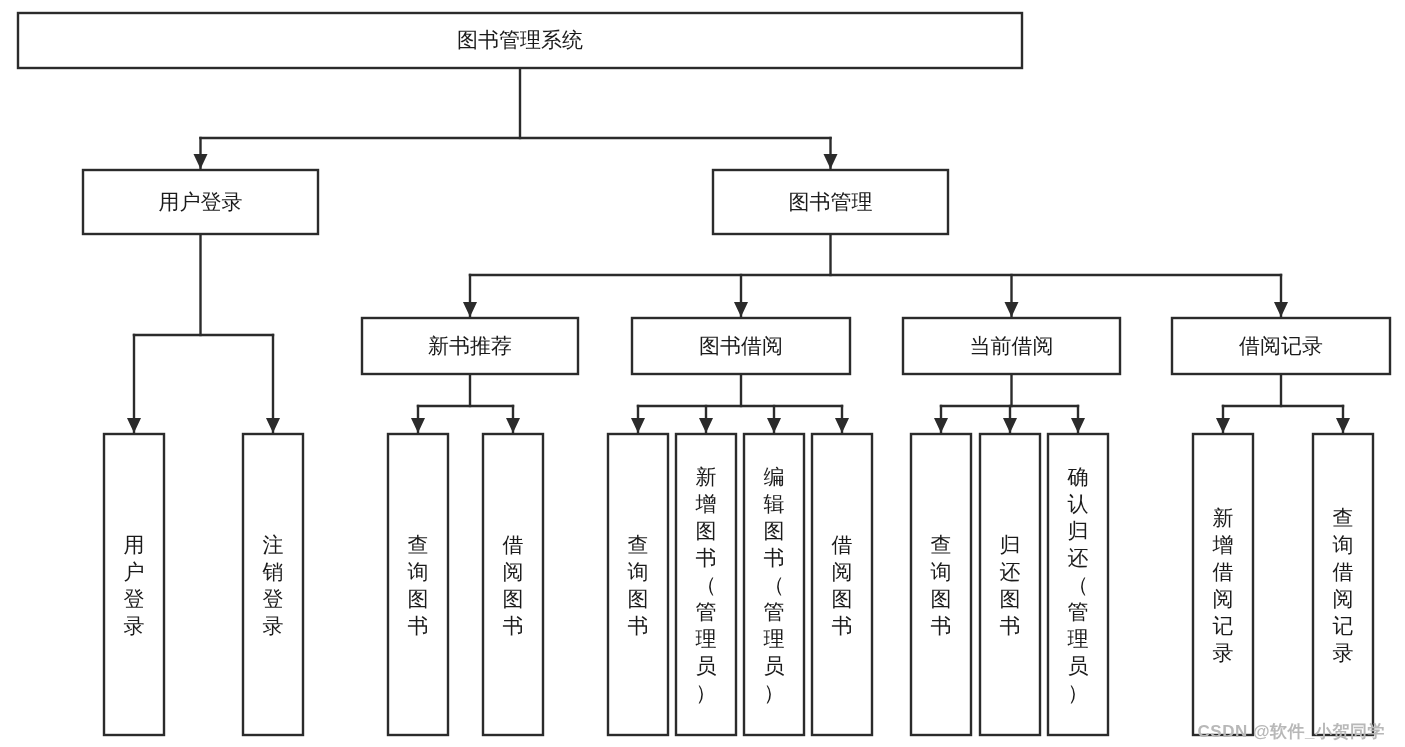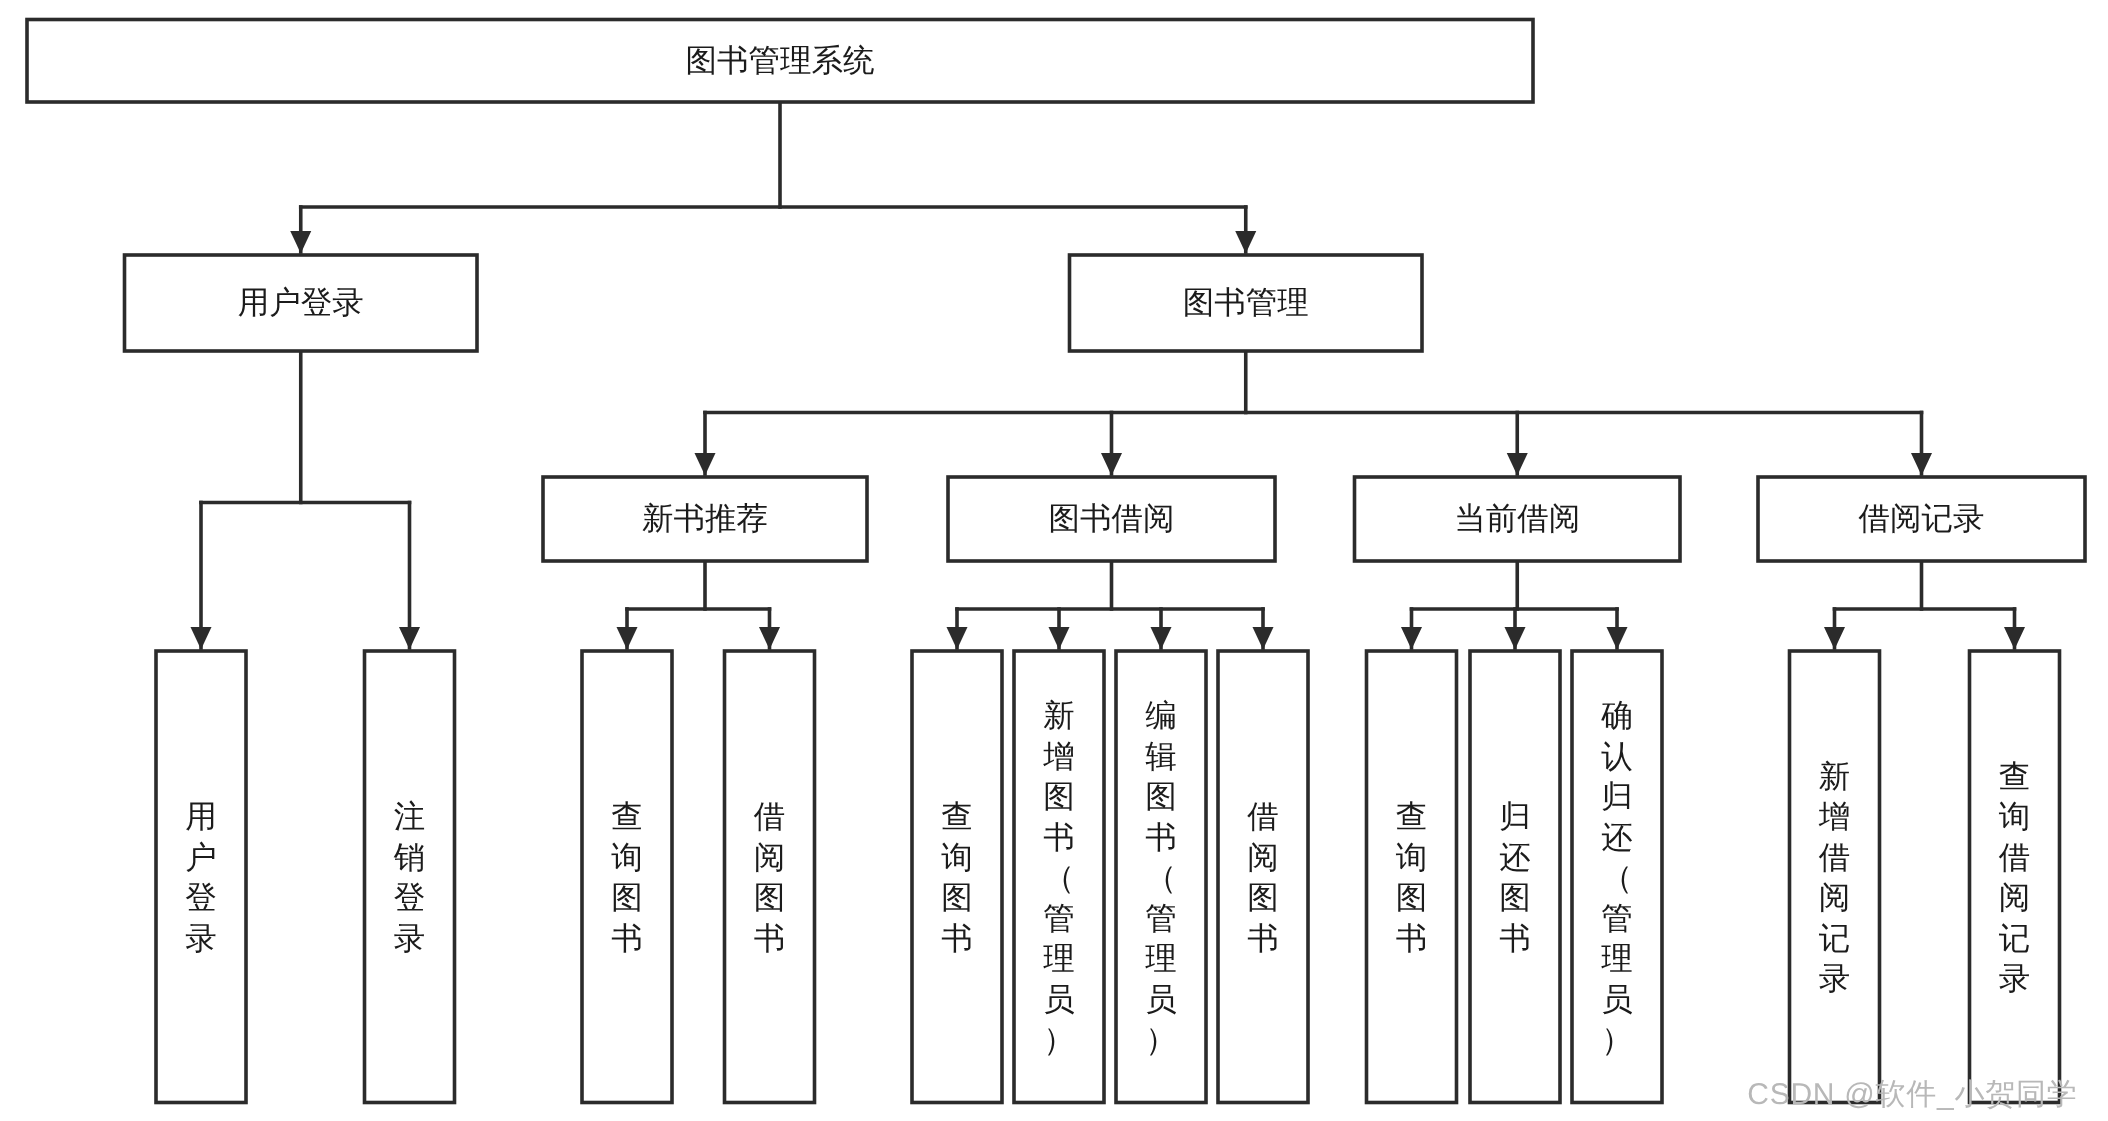"CSDN @软件_小贺同学" .watermark-text { font-size: 20px -> 17px; font-weight: none -> bold }
